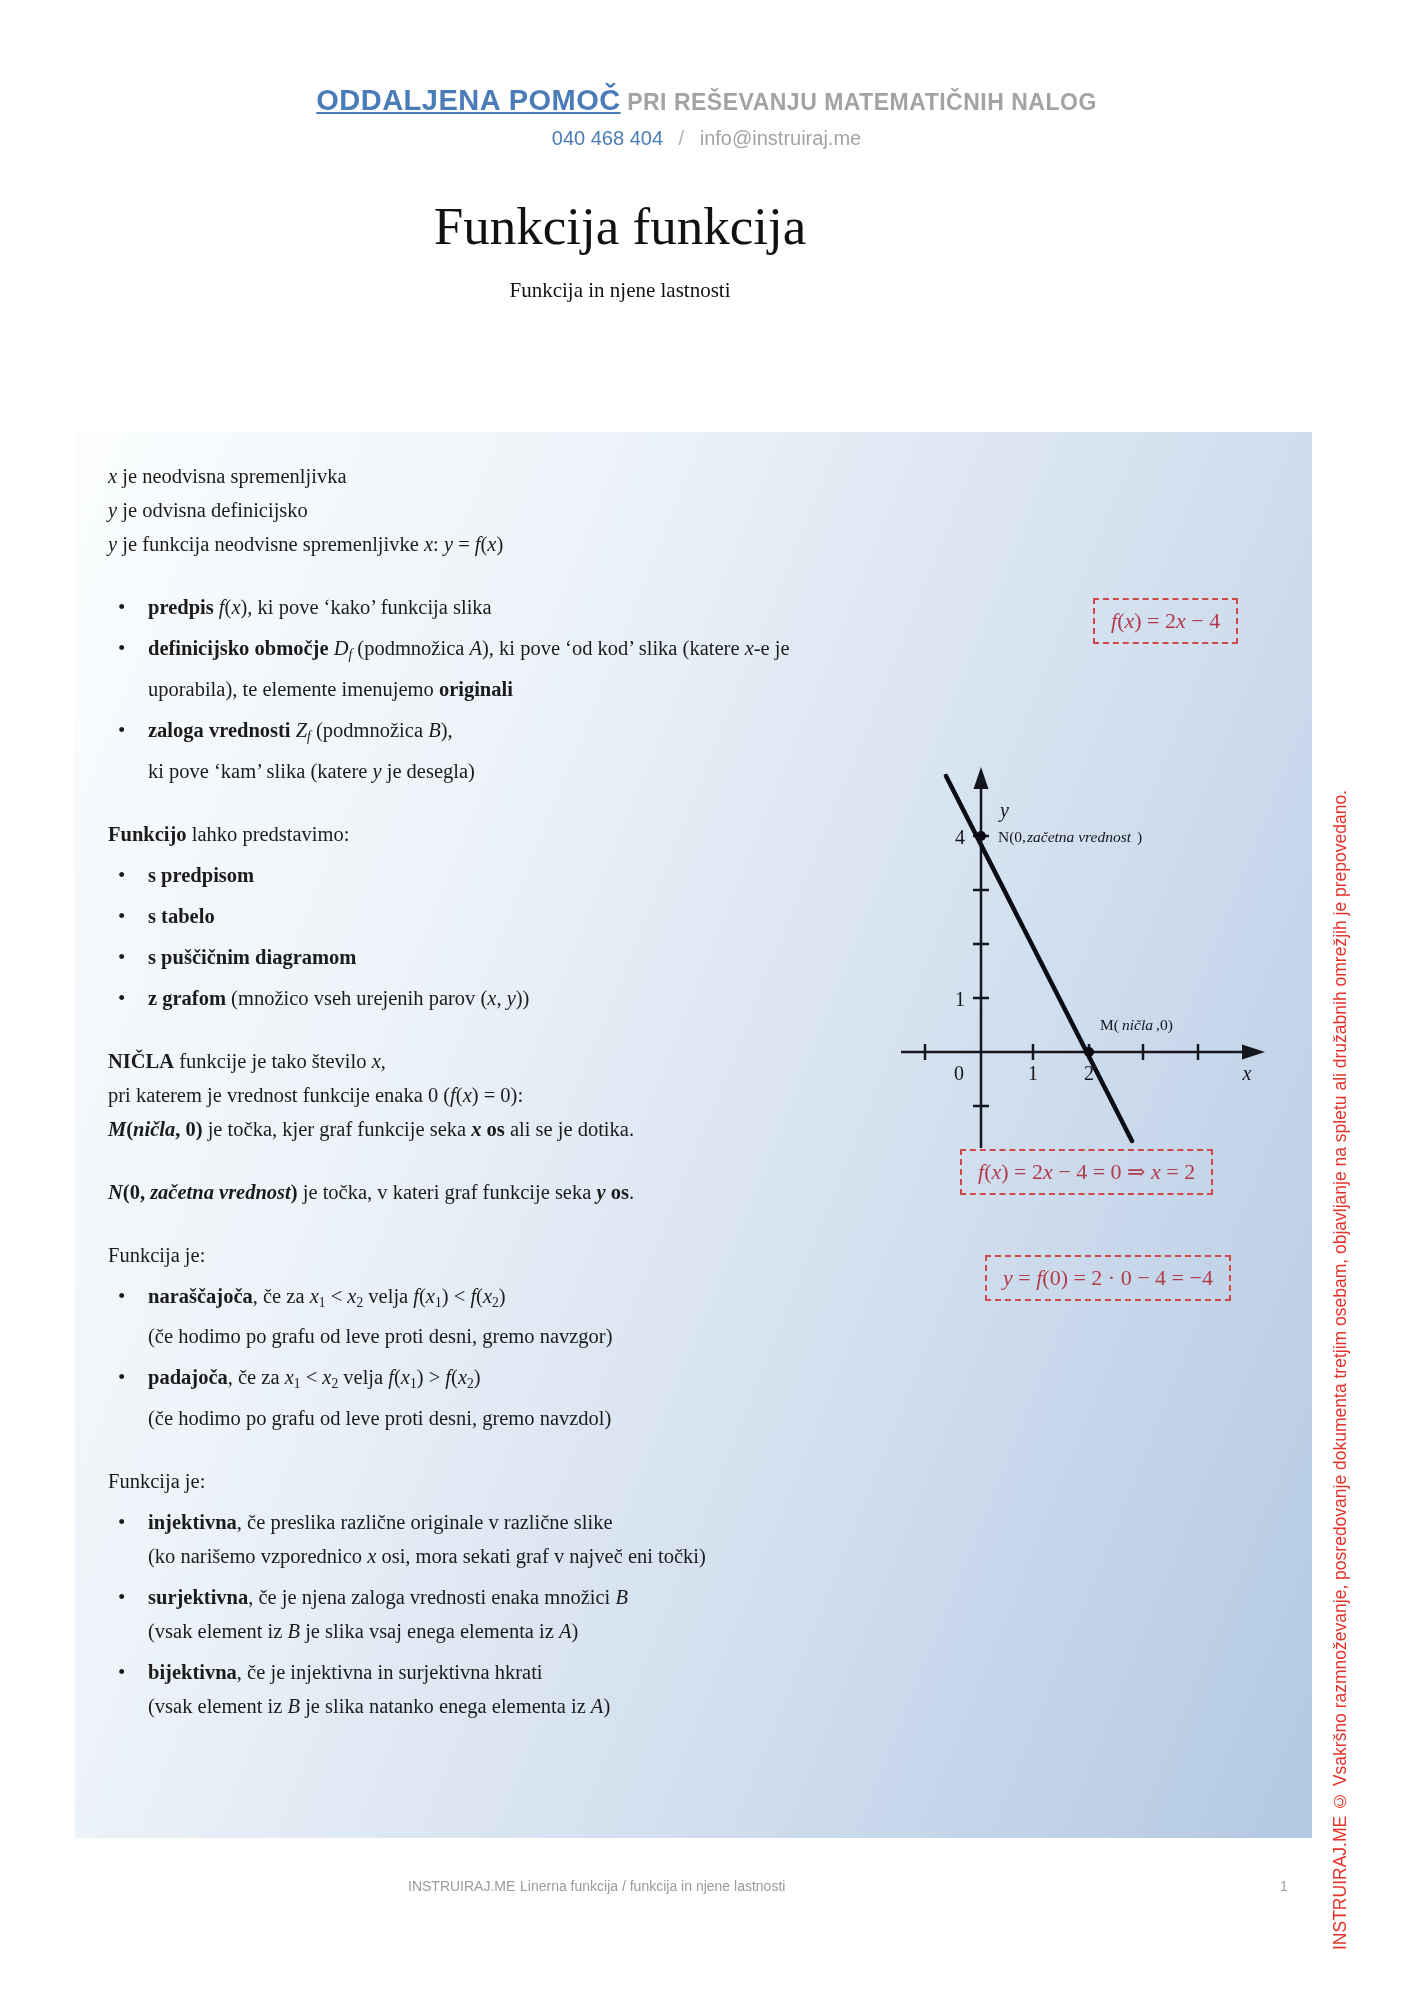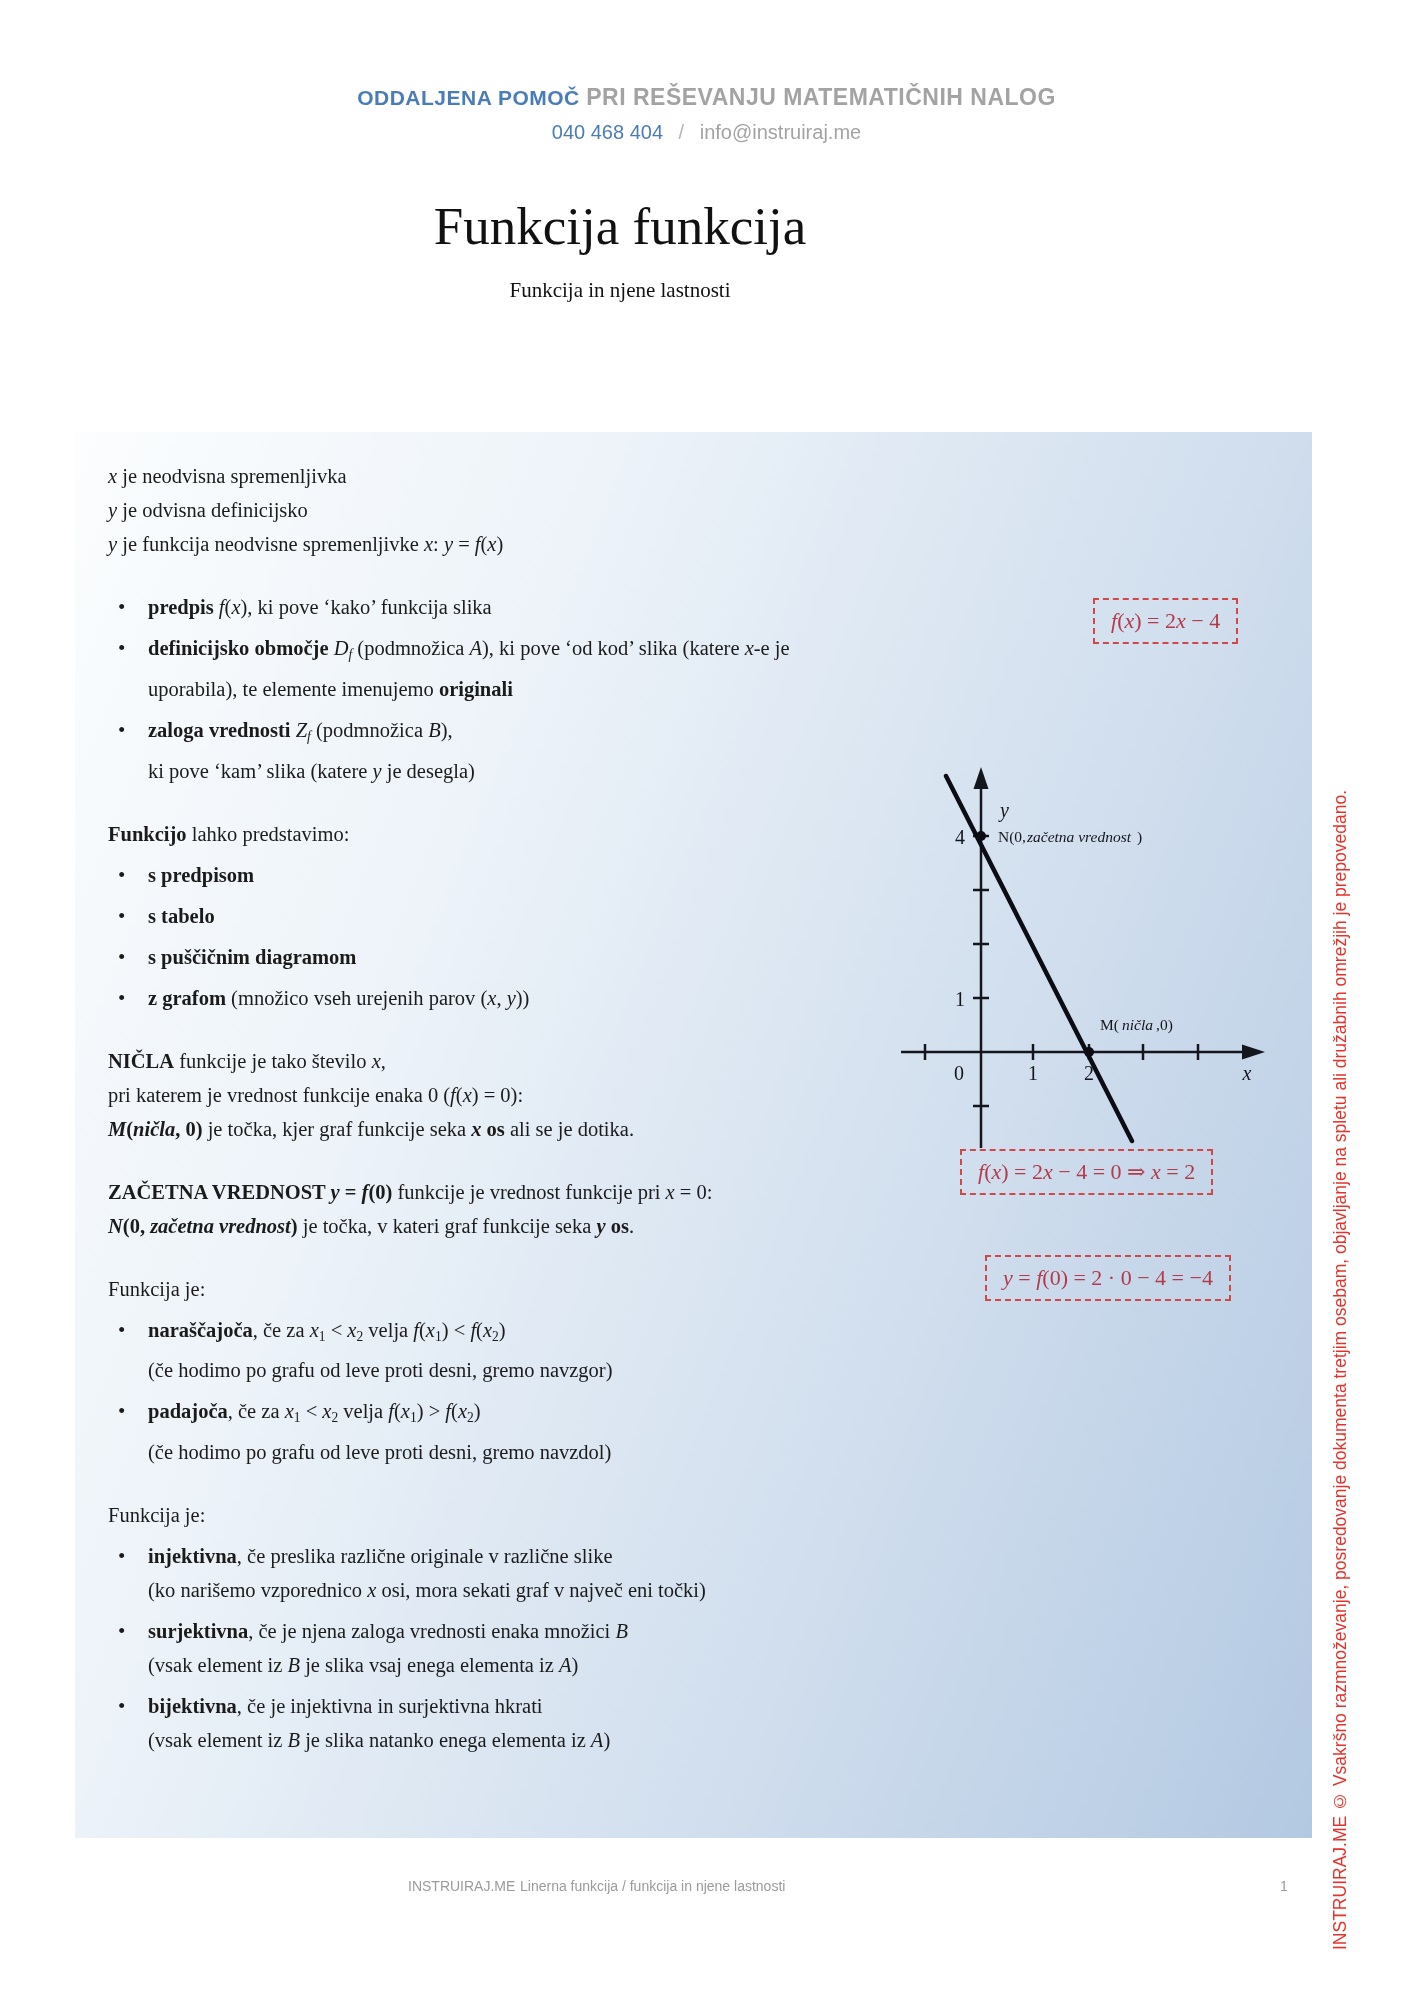"ODDALJENA POMOČ" .brand { font-size: 21px -> 29px; text-decoration: none -> underline }
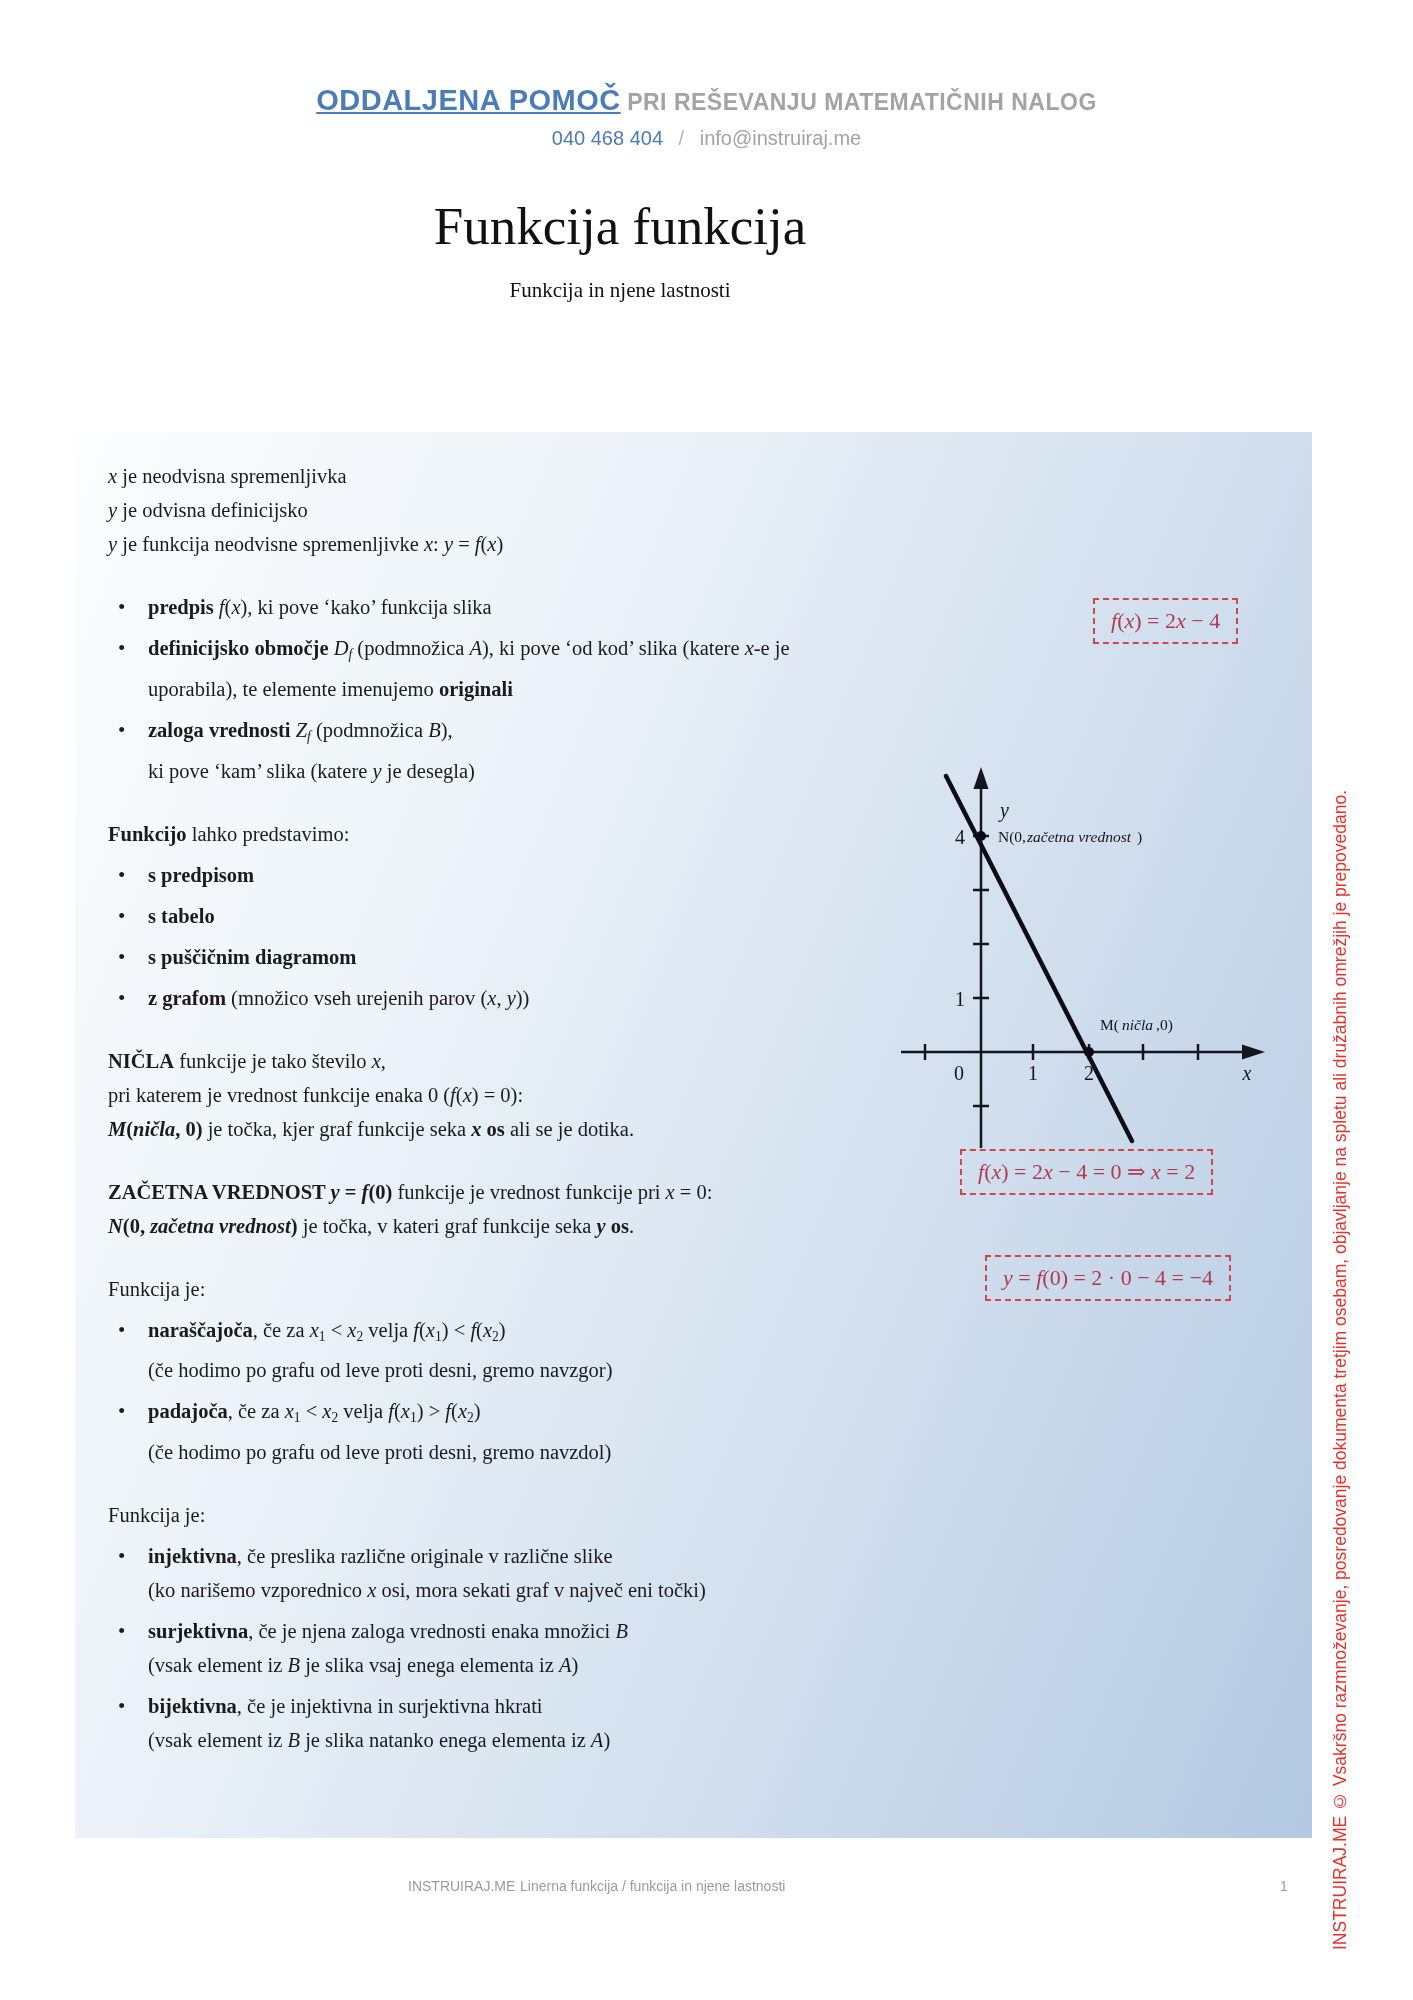"ZAČETNA VREDNOST y = f(0)" div.tline { html: <div><span>ZAČETNA VREDNOST </span><span>y</span><span> = </span><span>f</span><span>(0)</span><span> funkcije je vrednost funkcije pri </span><span>x</span><span> = 0:</span></div> -> none }
